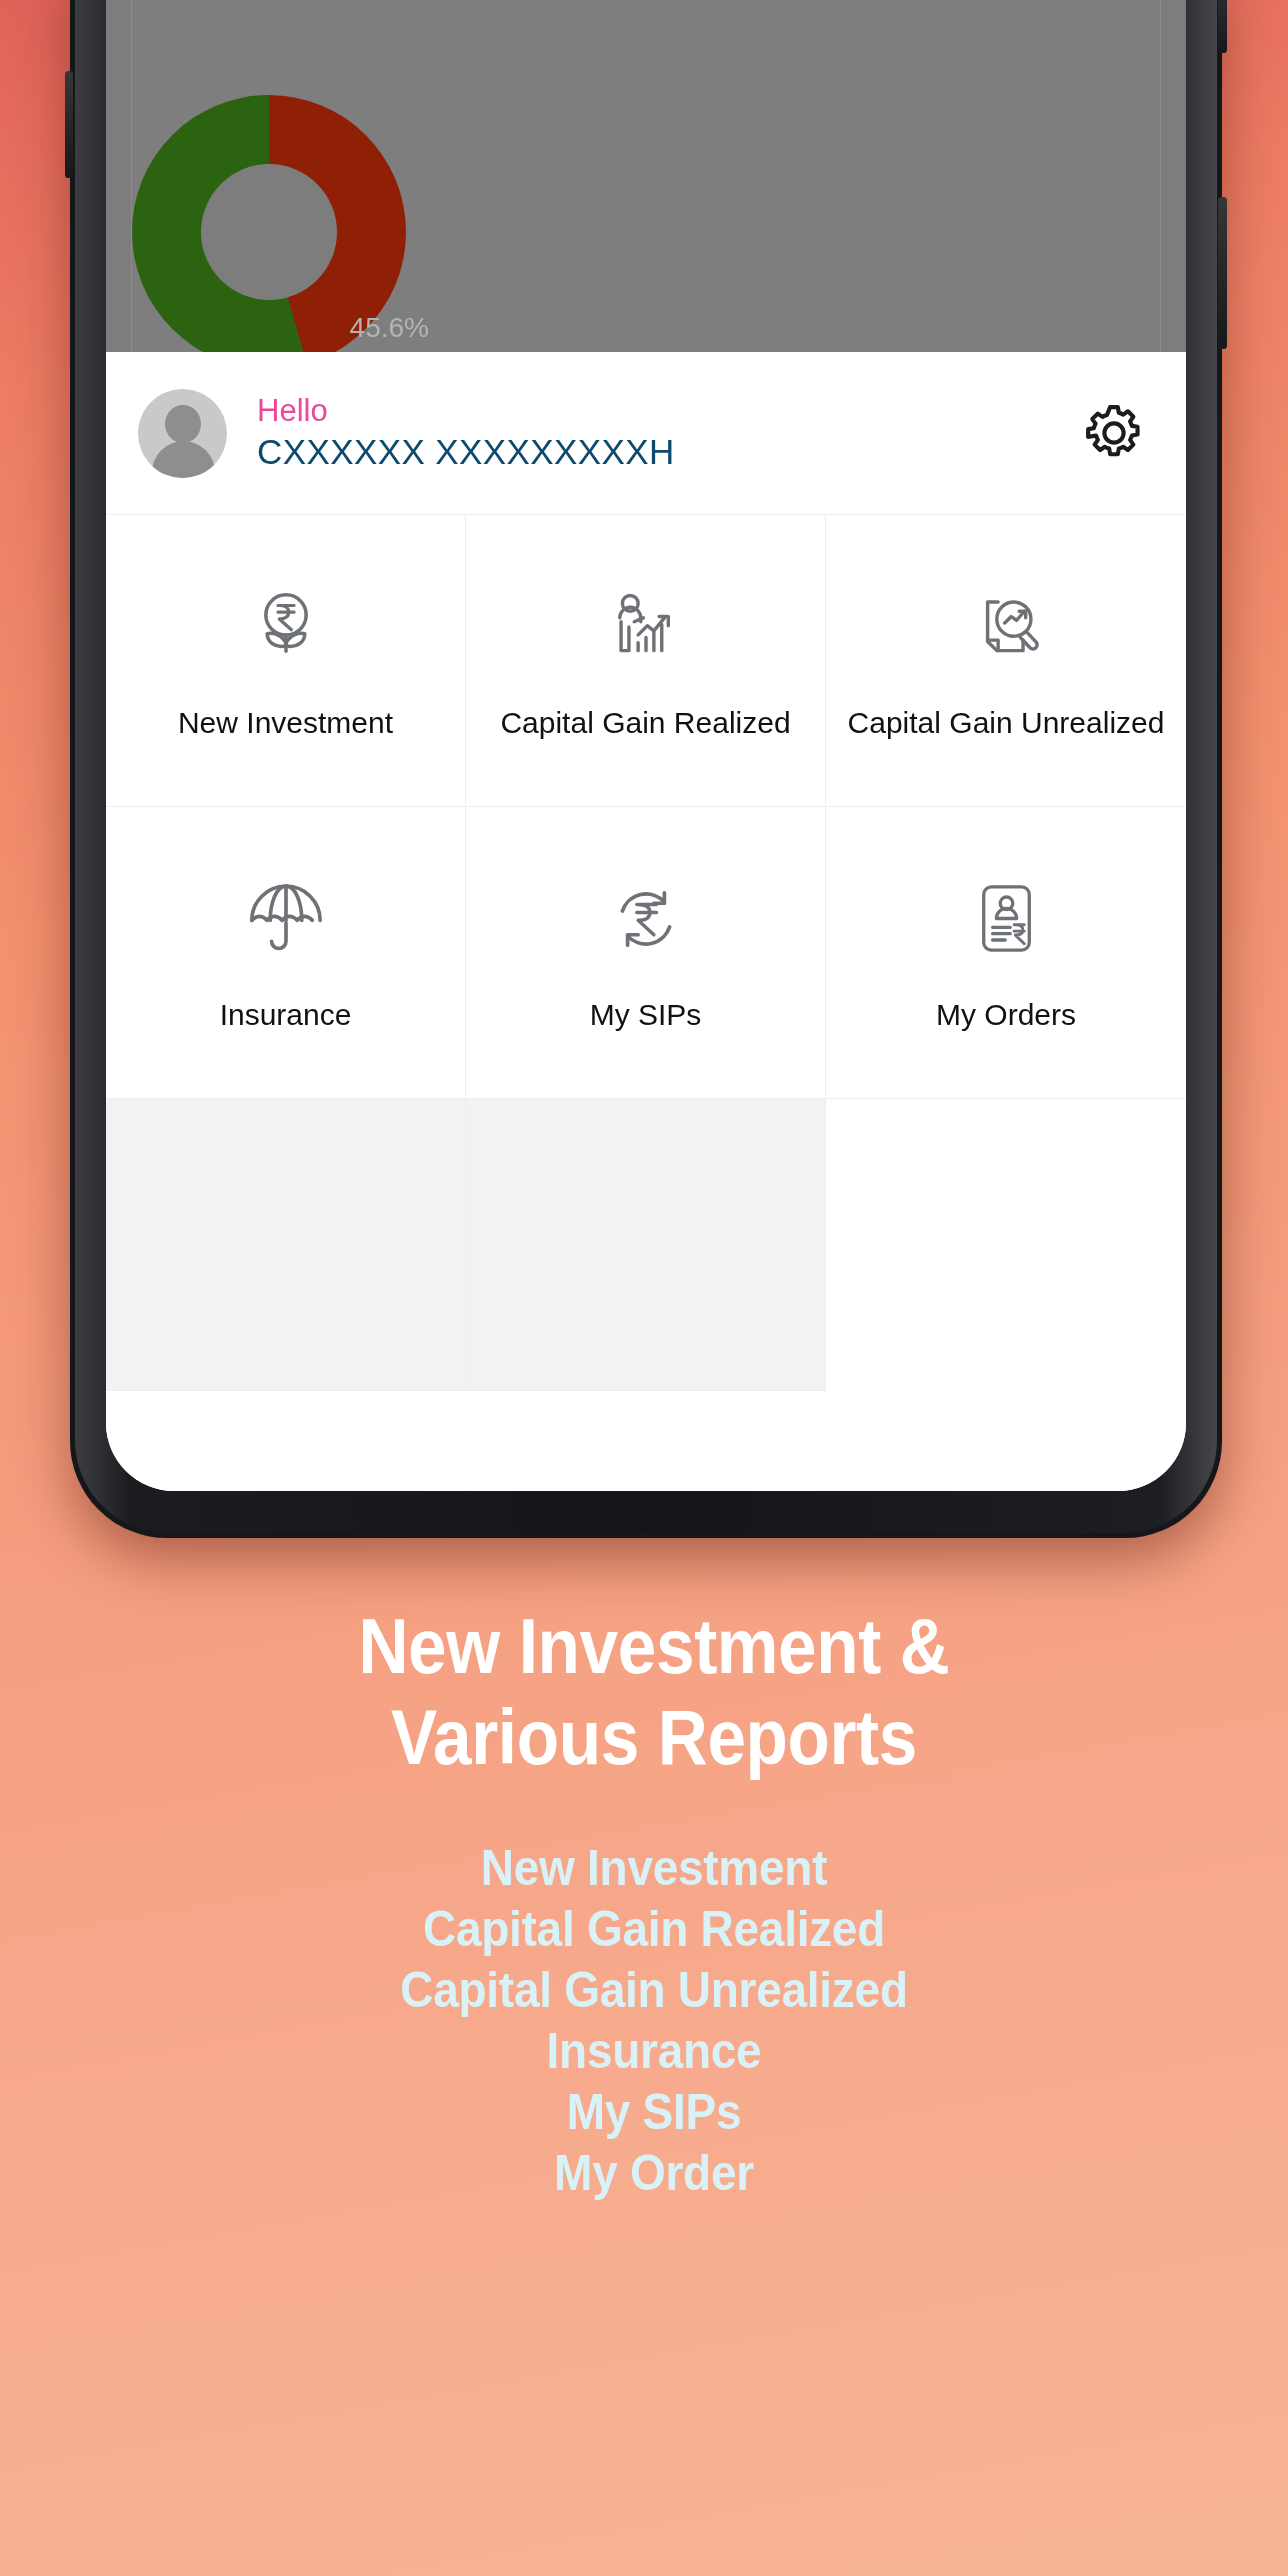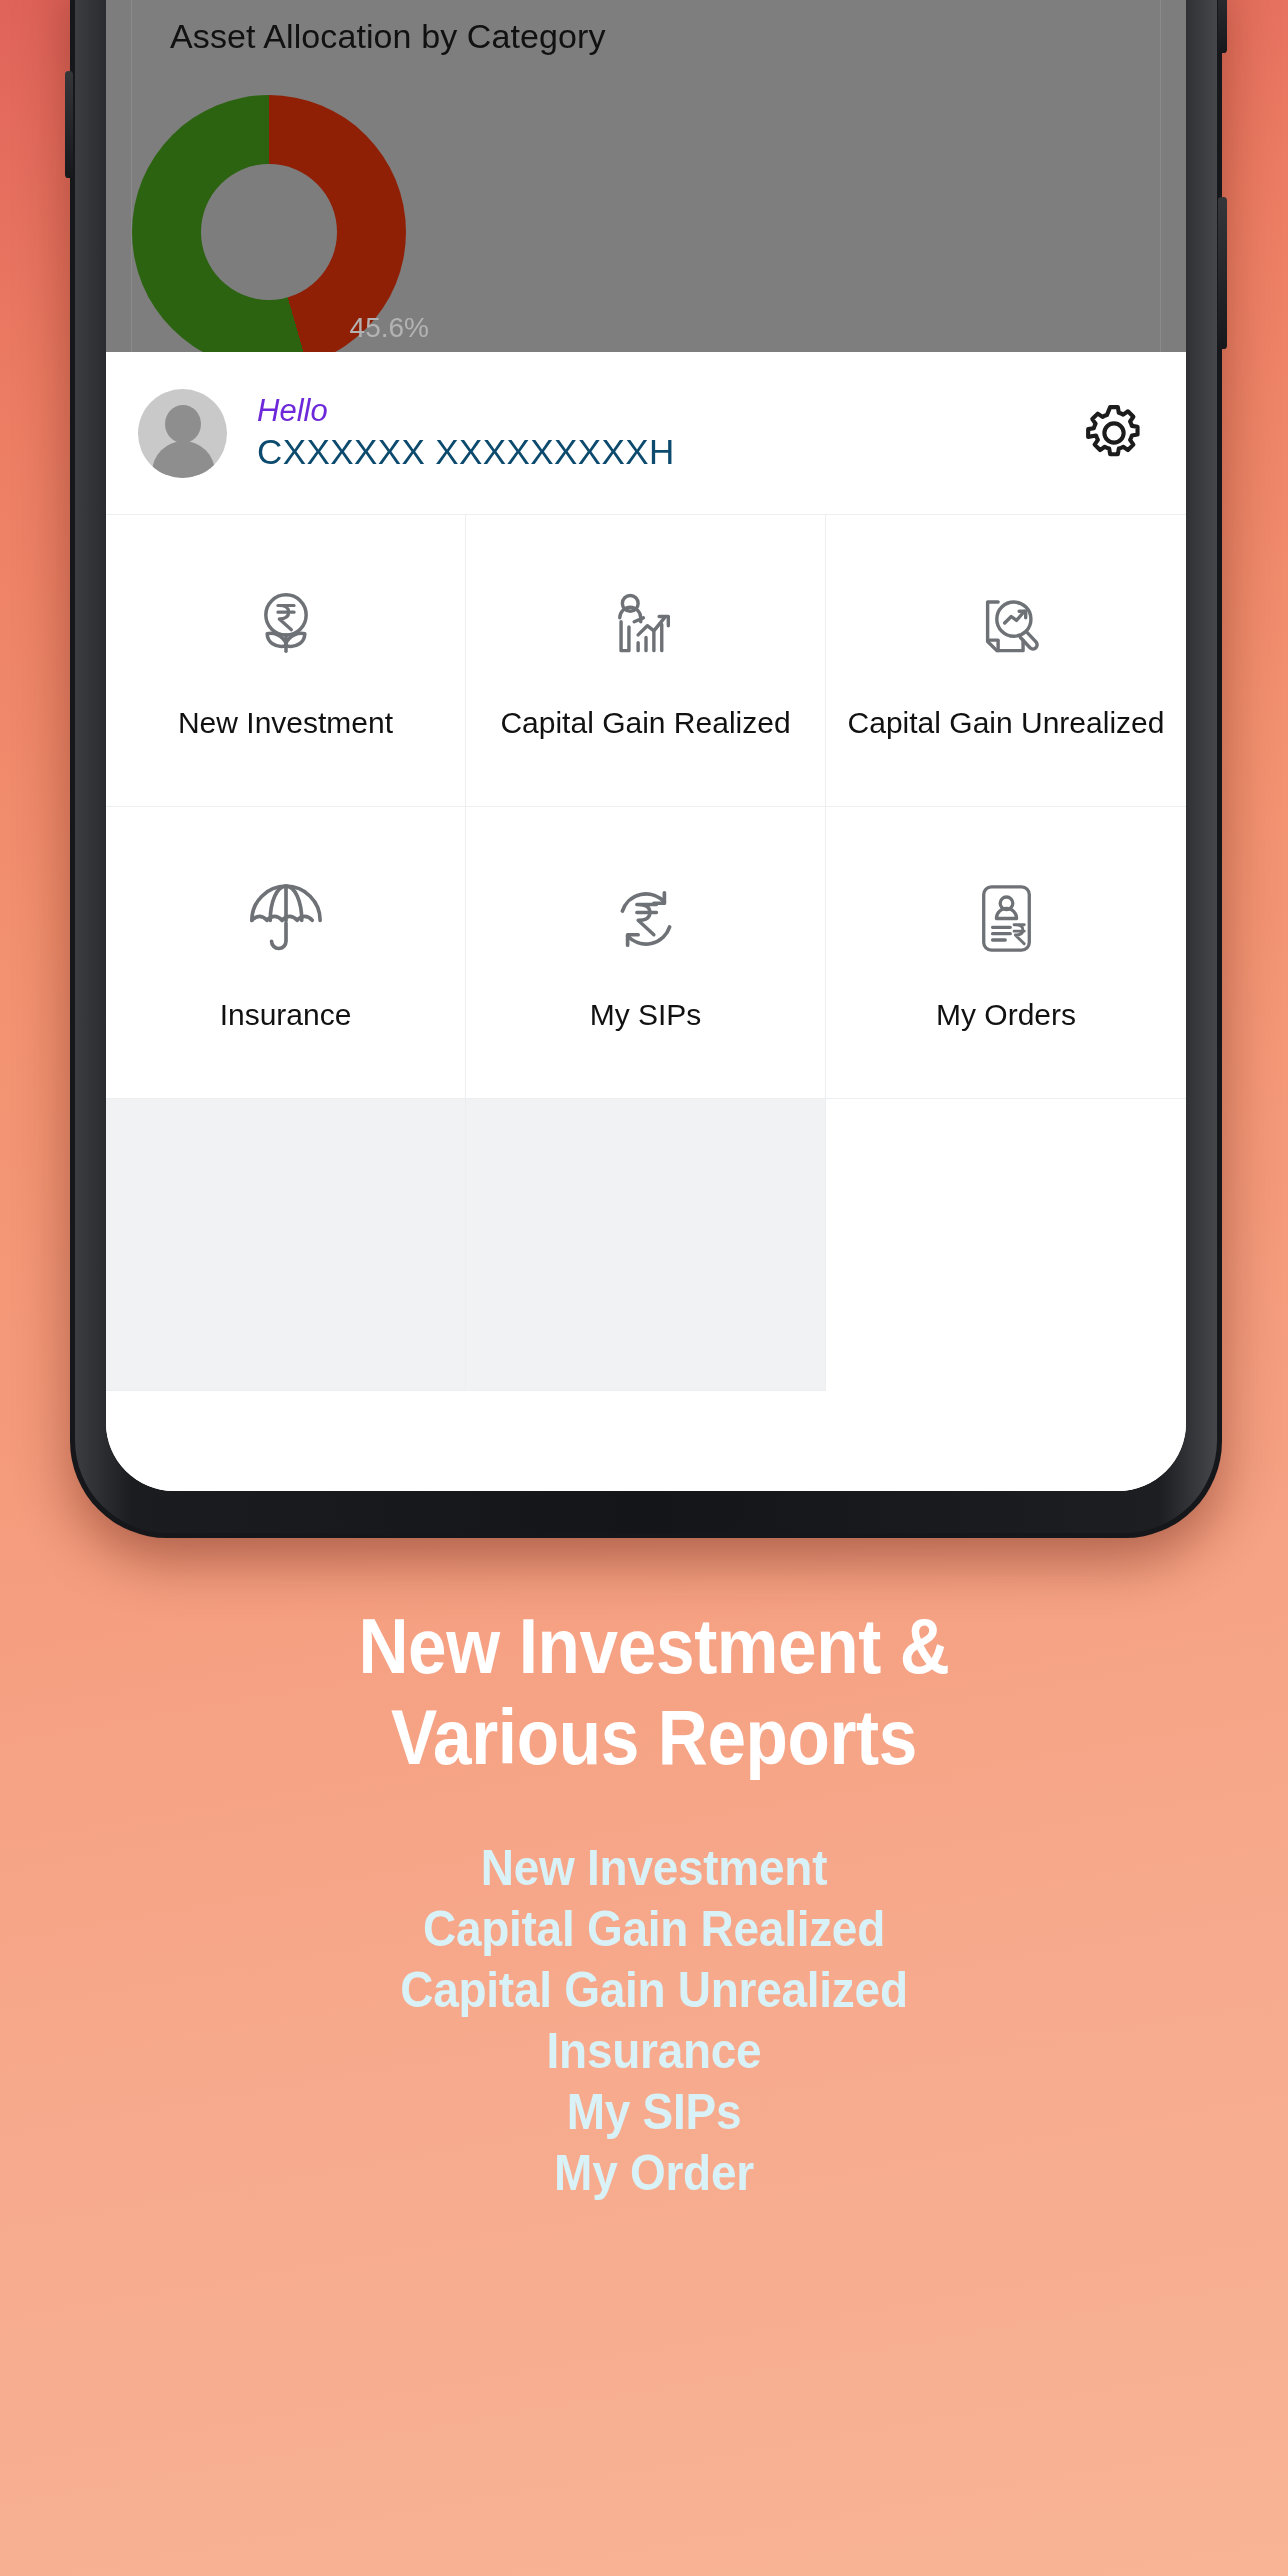"Asset Allocation by Category" div.chart-title { html: <div>Asset Allocation by Category</div> -> none }
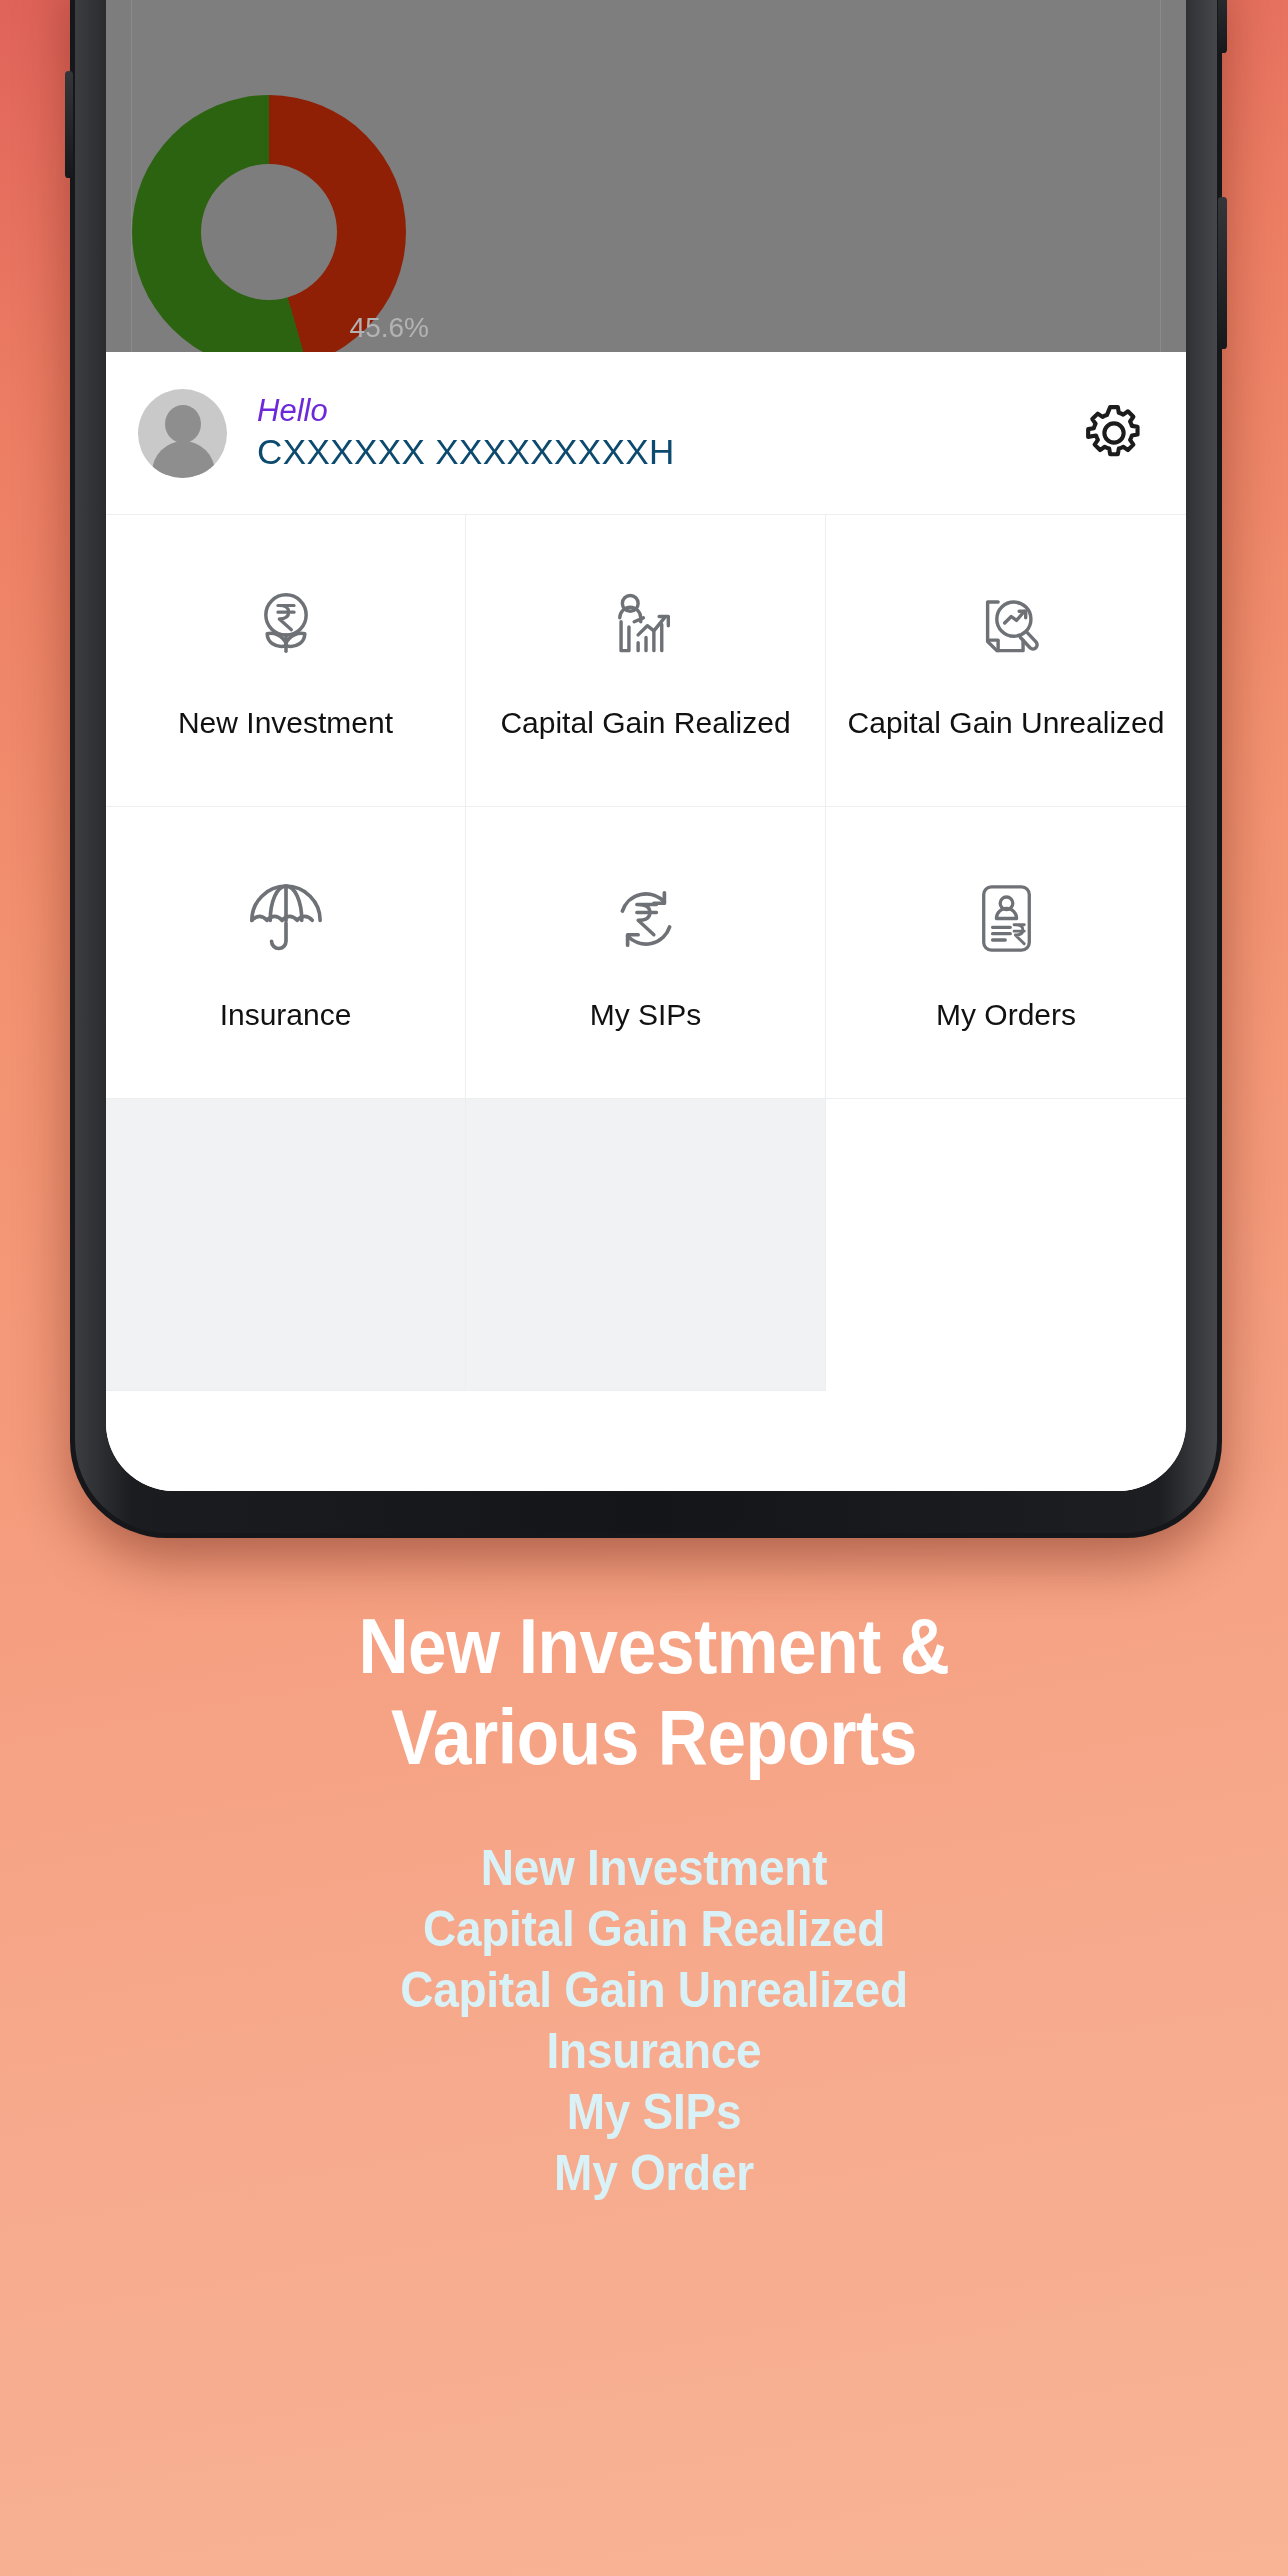"Hello" .greet .hi { color: #6d28d9 -> #ec4899; font-style: italic -> none }
